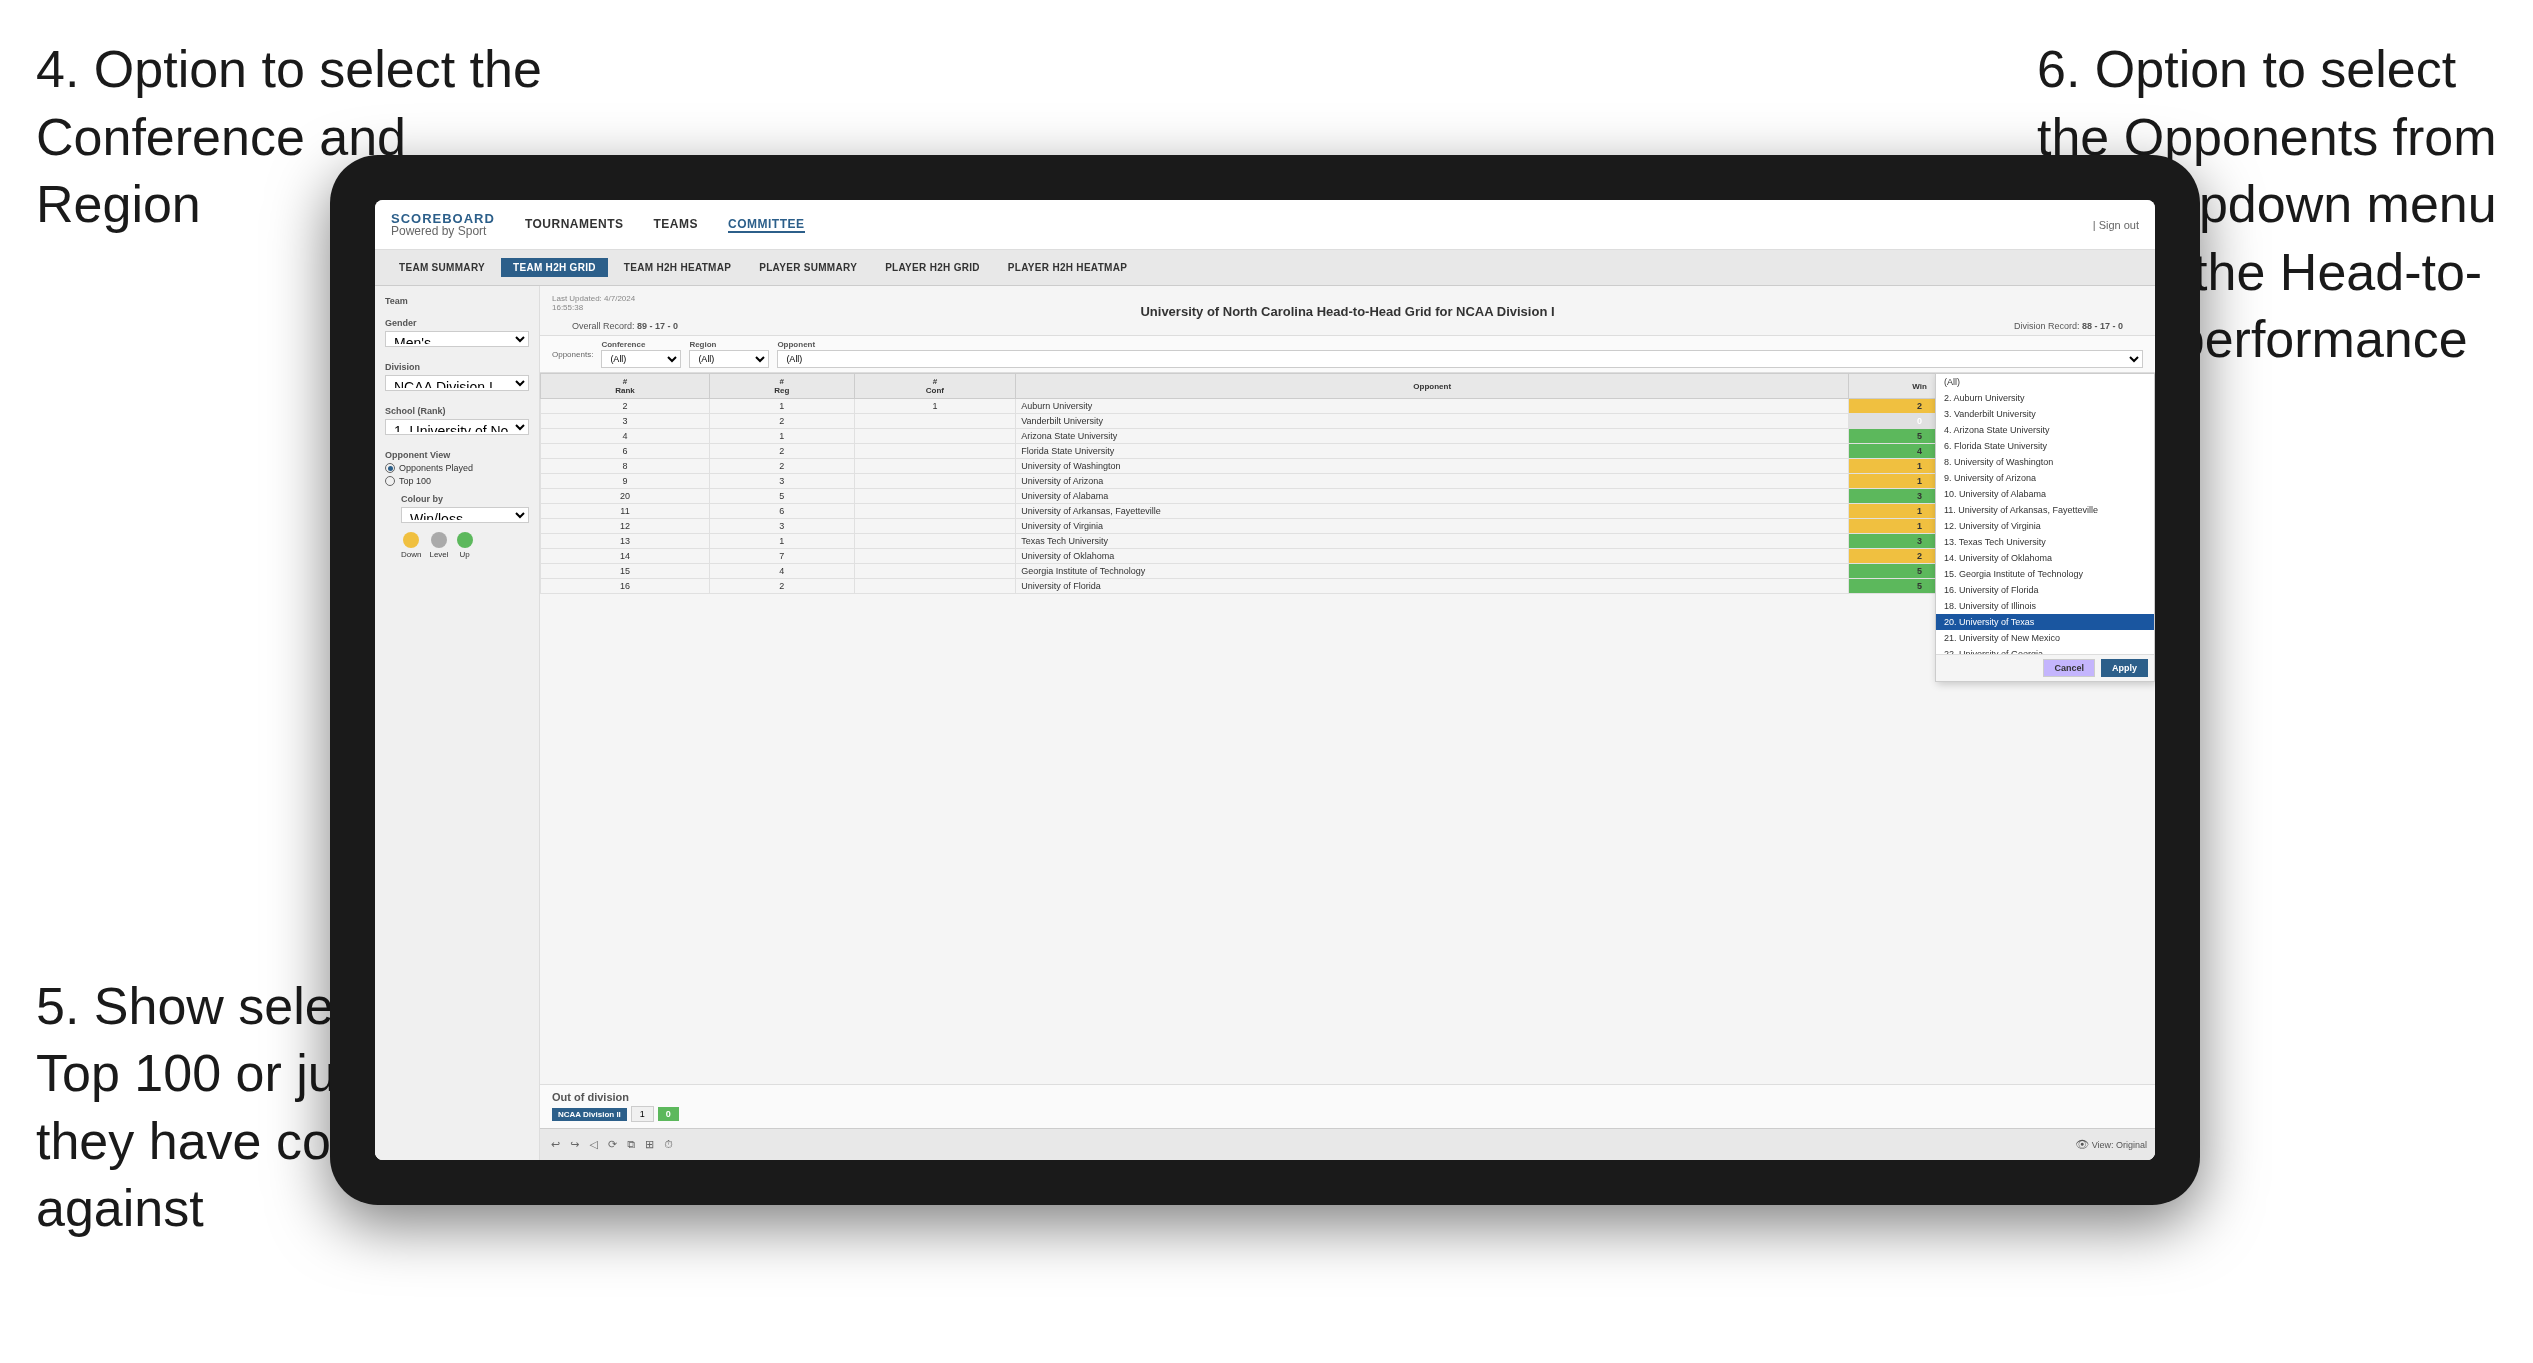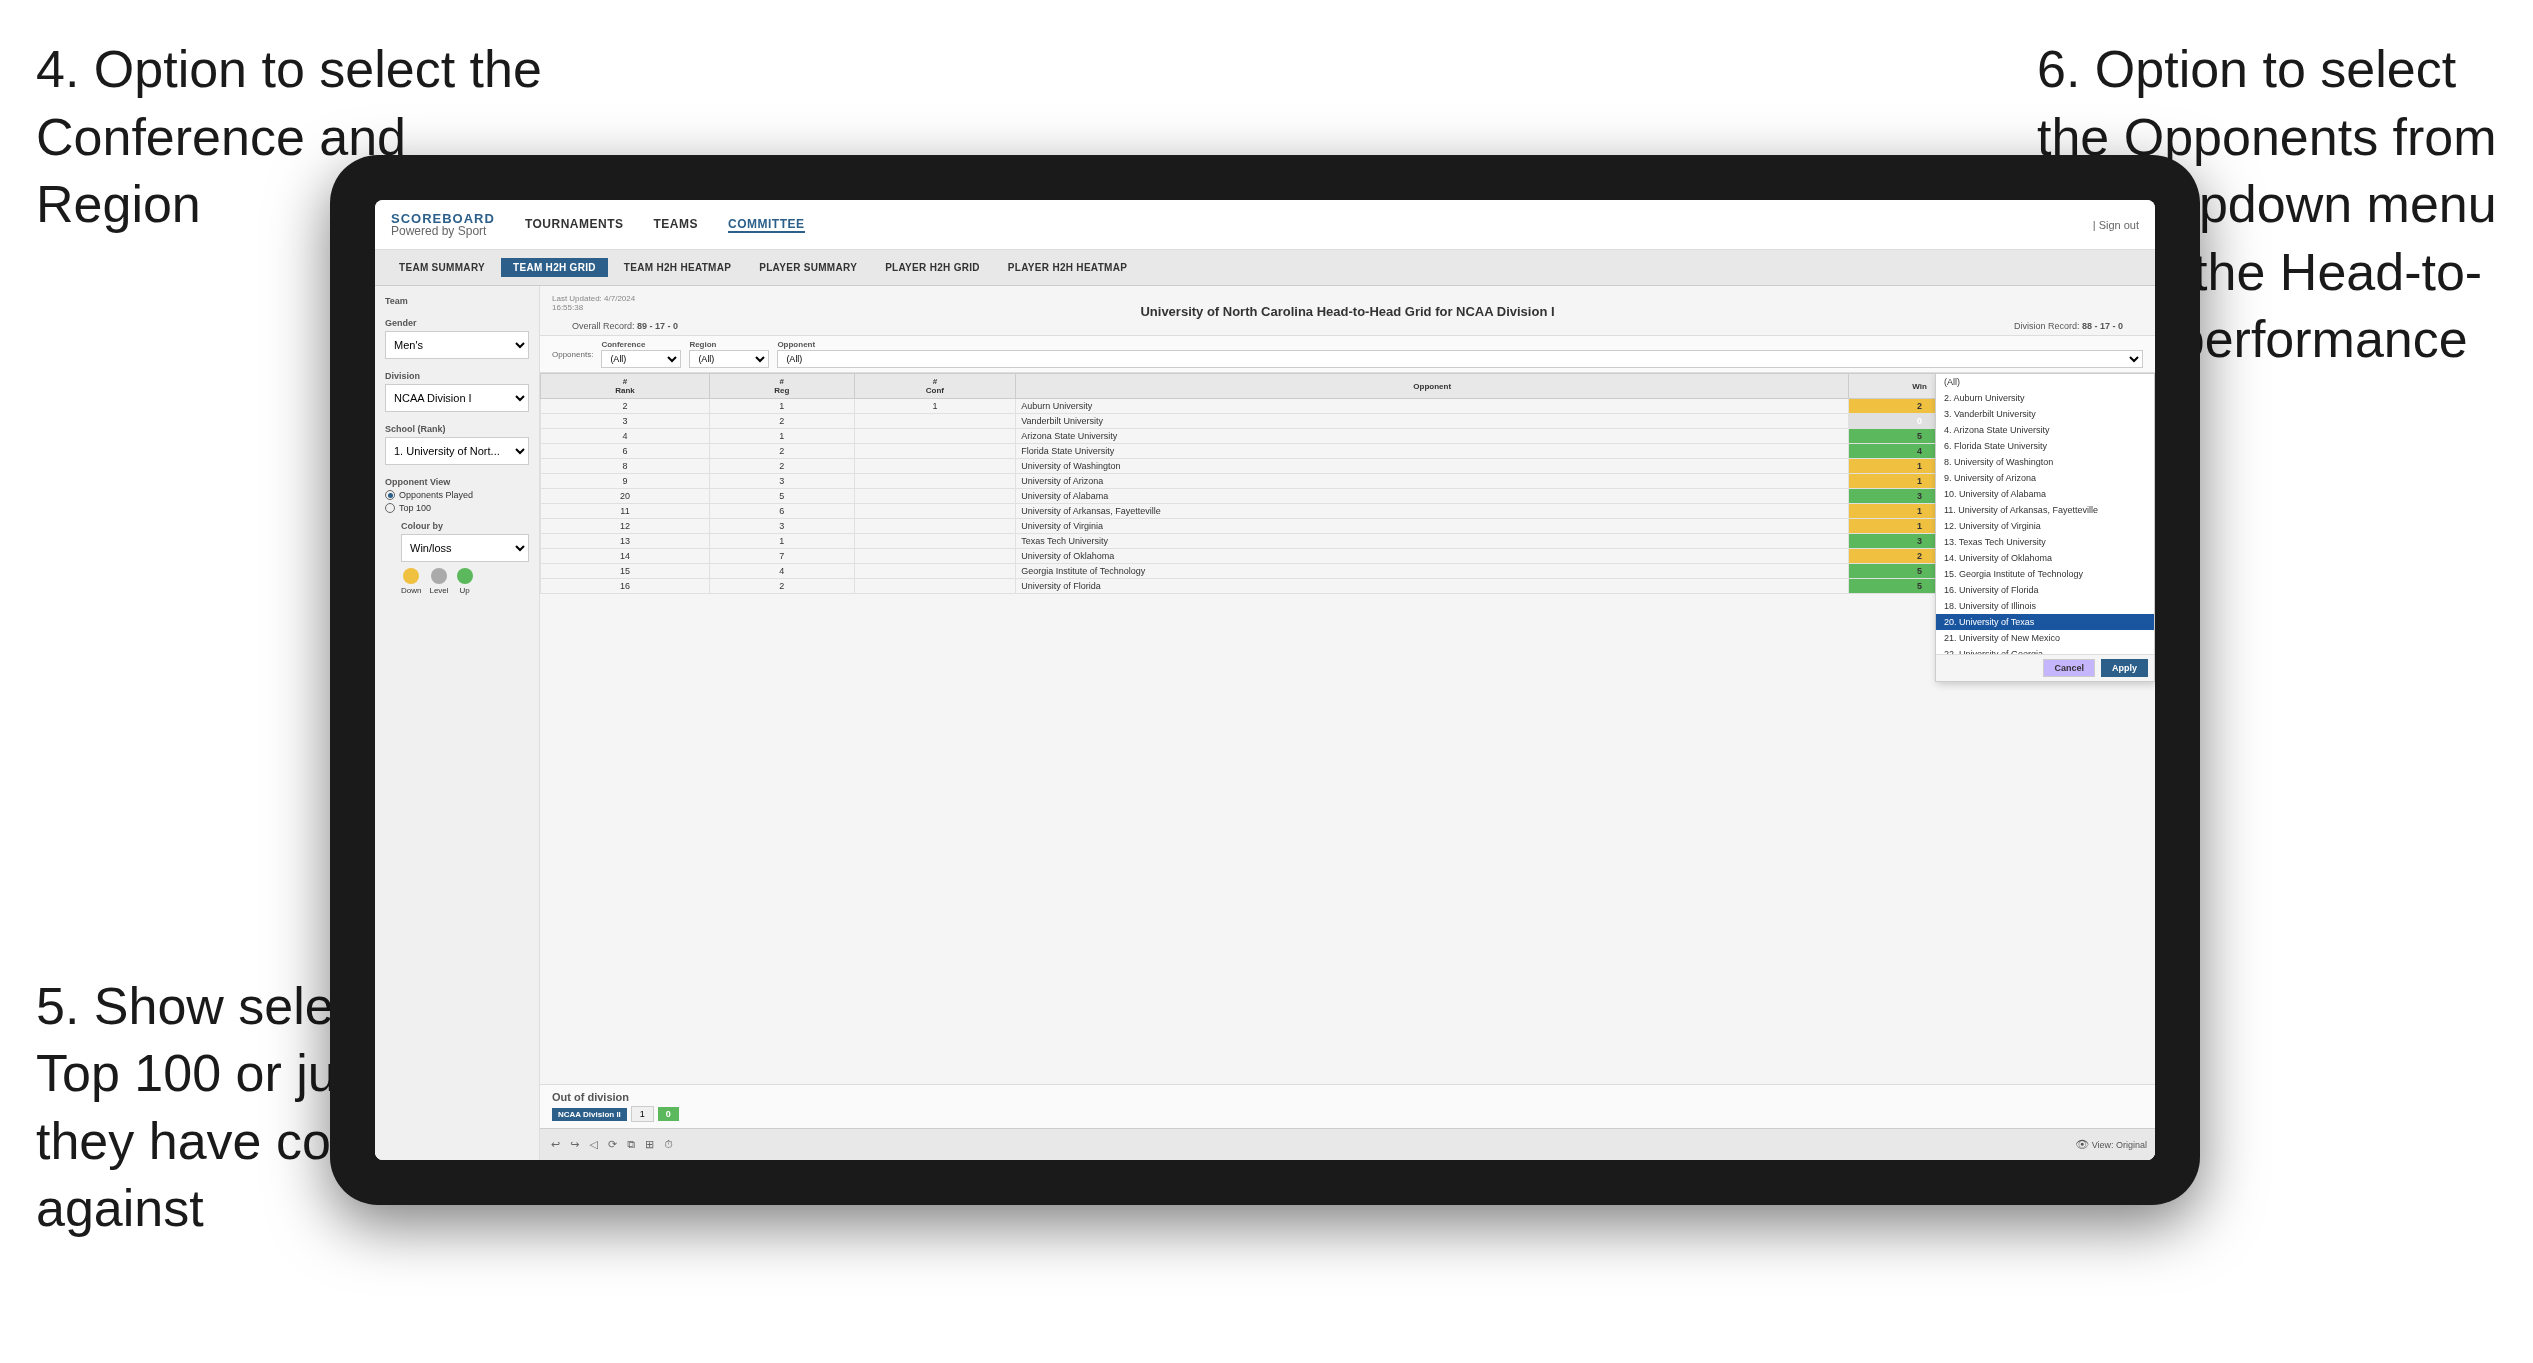"Men's" .sidebar-select { font-size: 11px -> 14px; height: 28px -> 16px }
